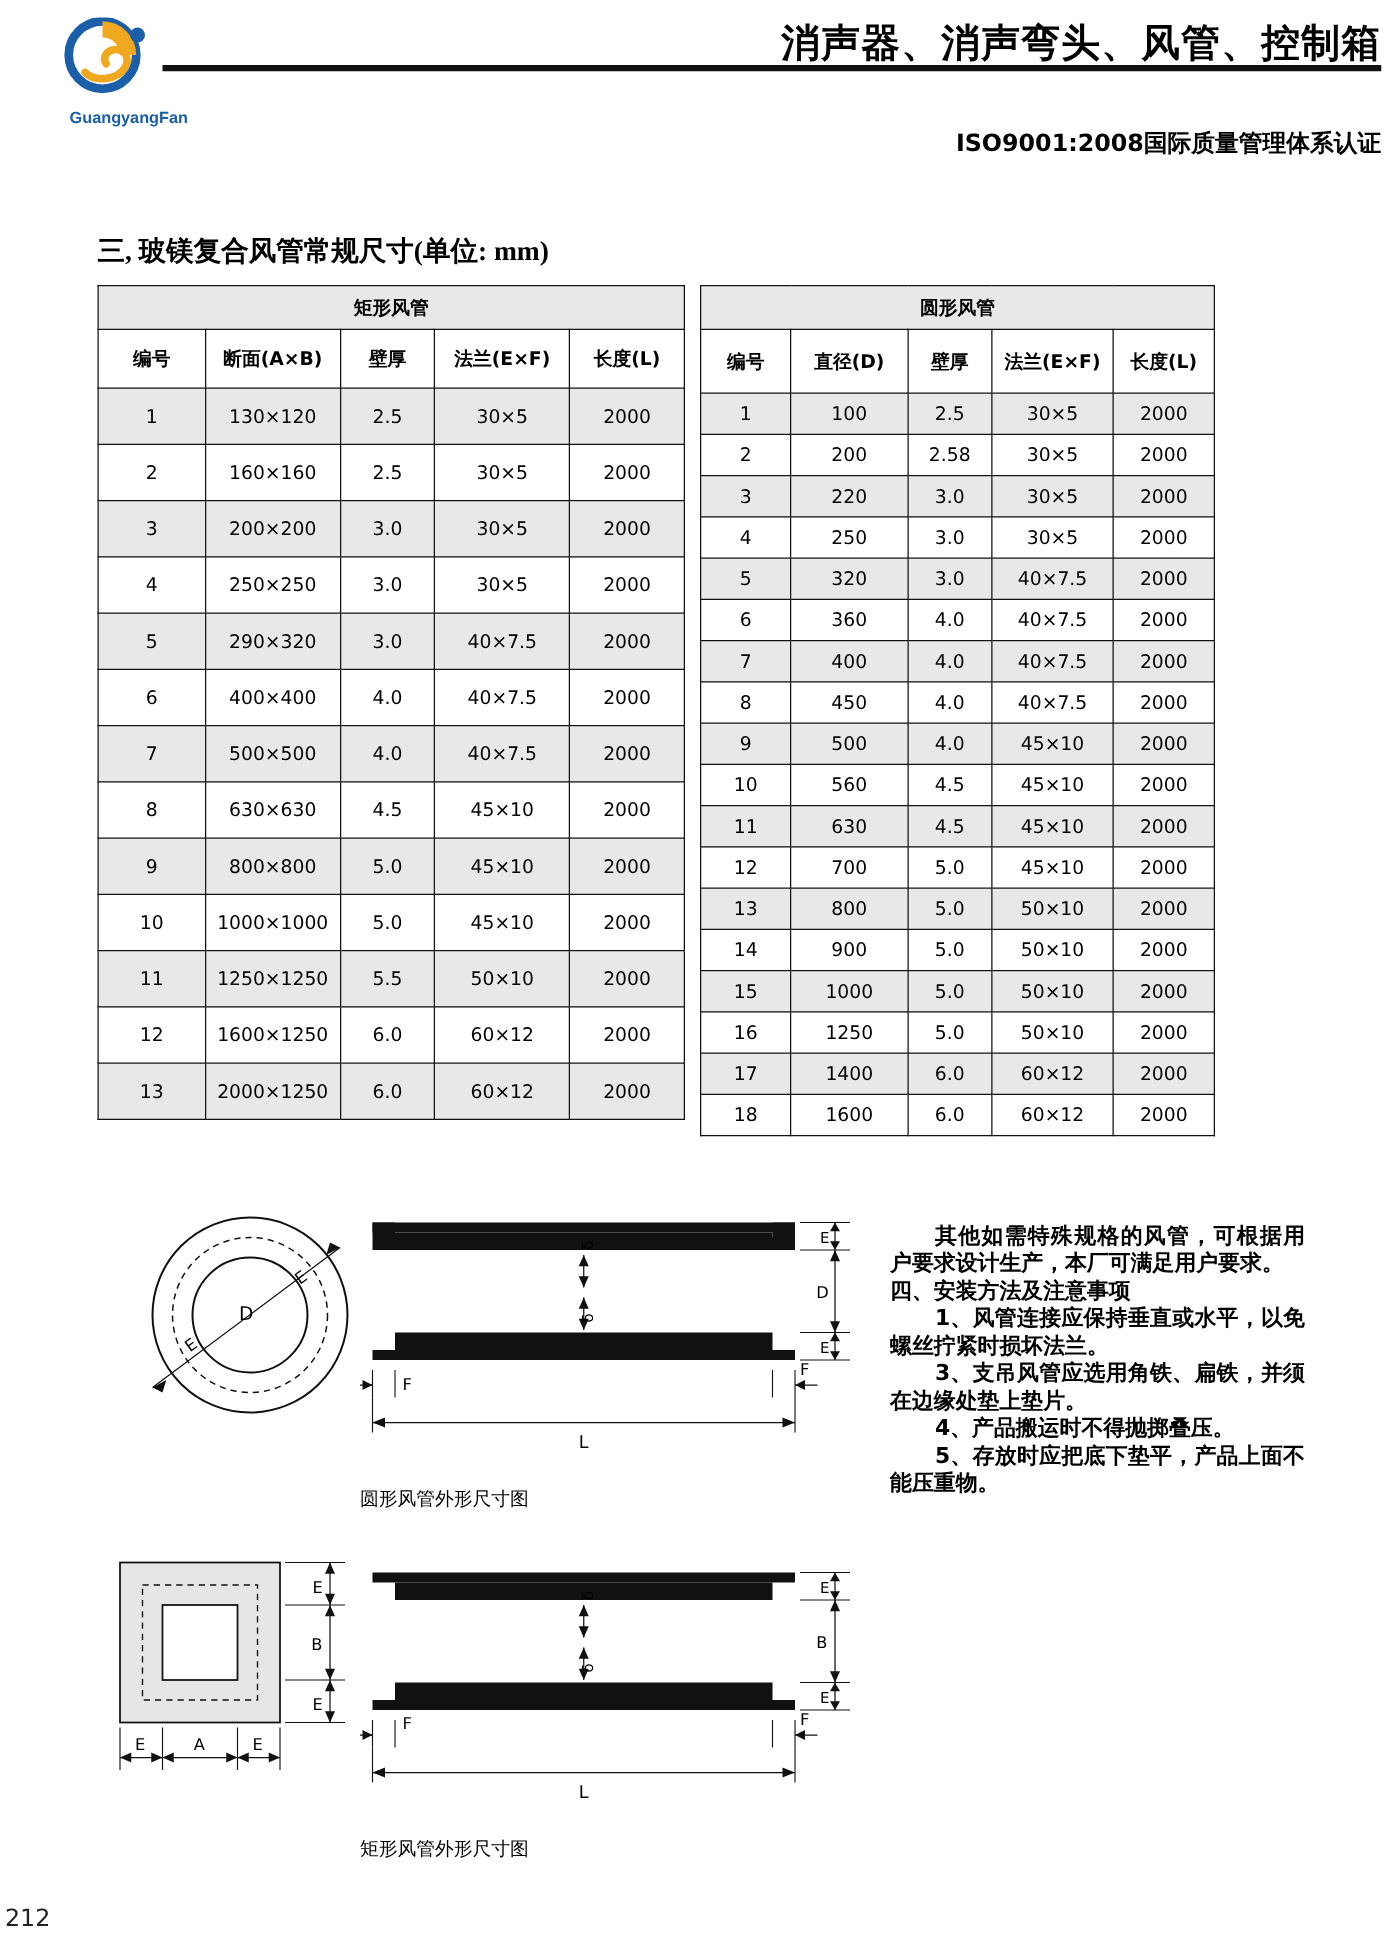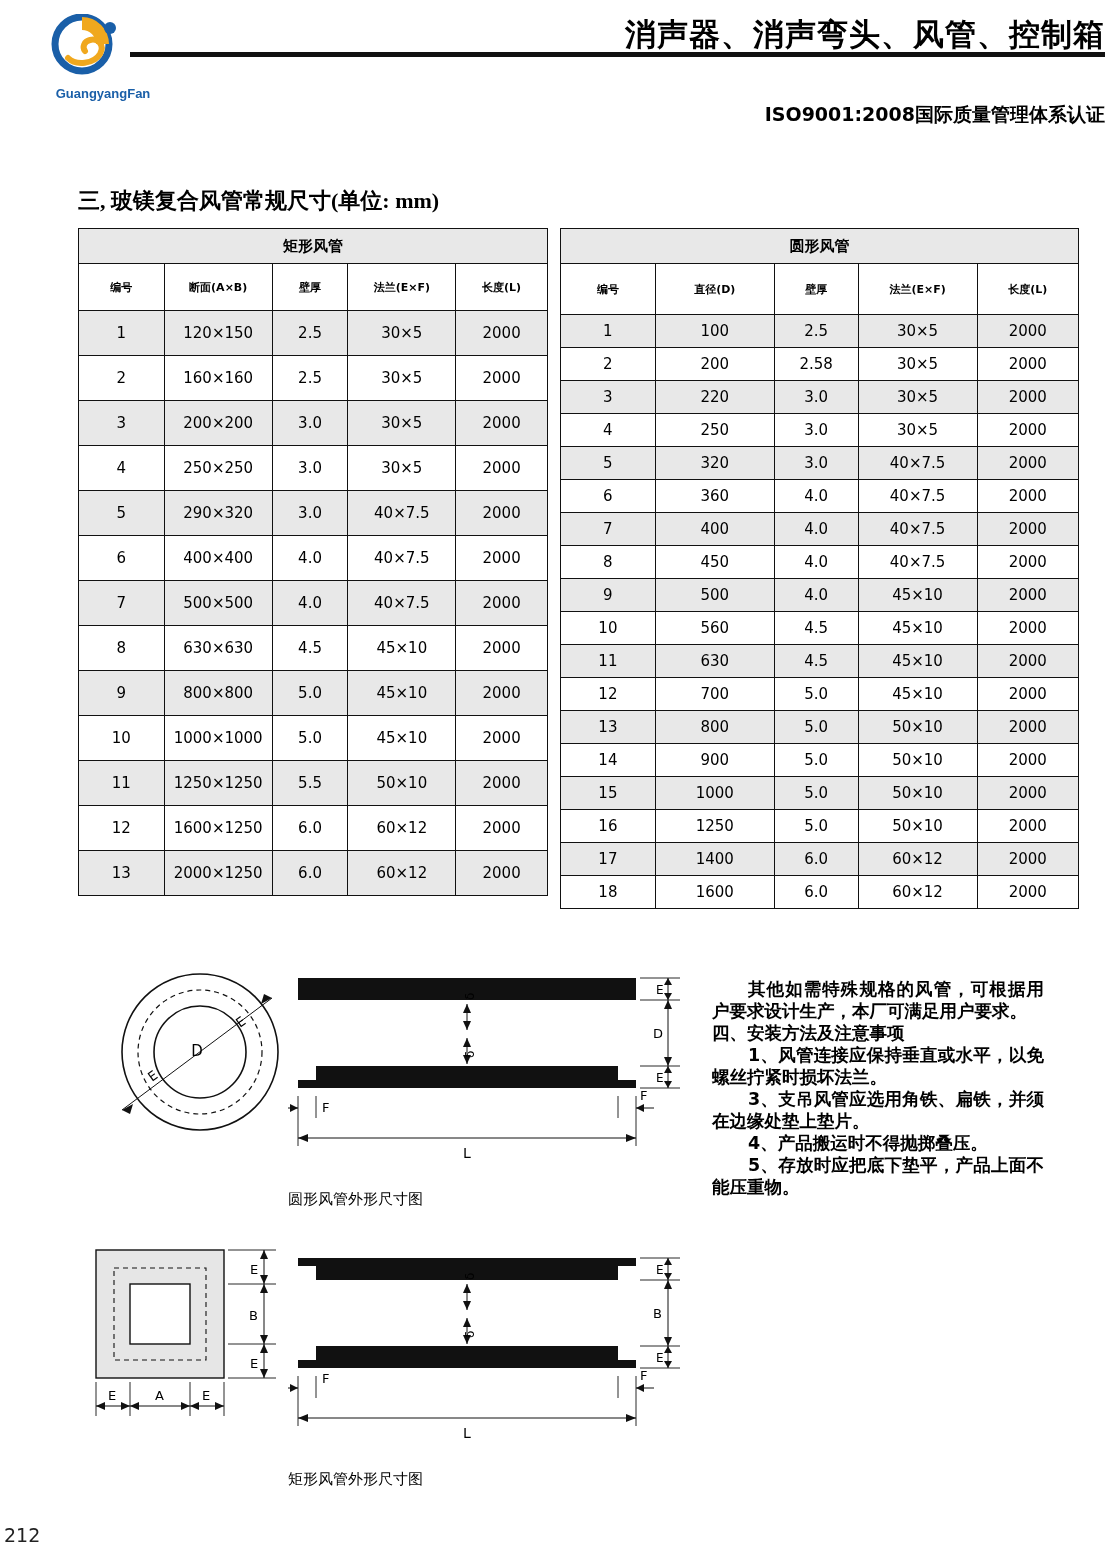"圆形风管" #circ-table { width: 519px -> 412px }
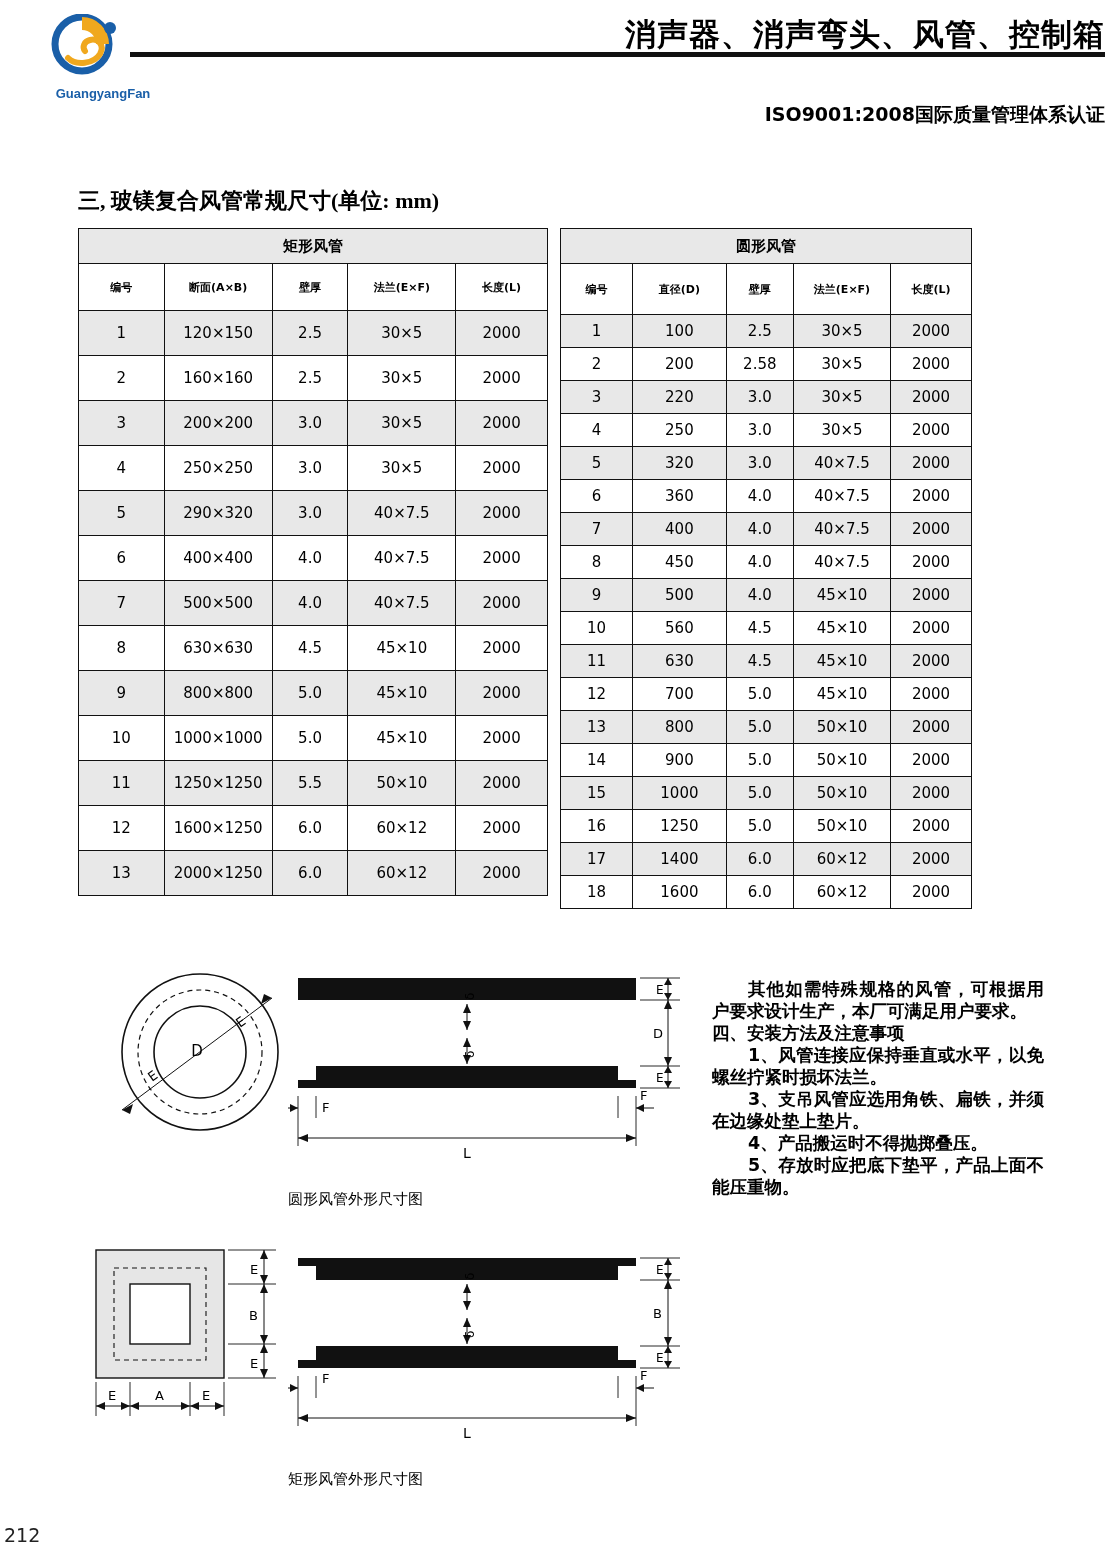"编号" .tbl .hd { font-size: 11px -> 15px }
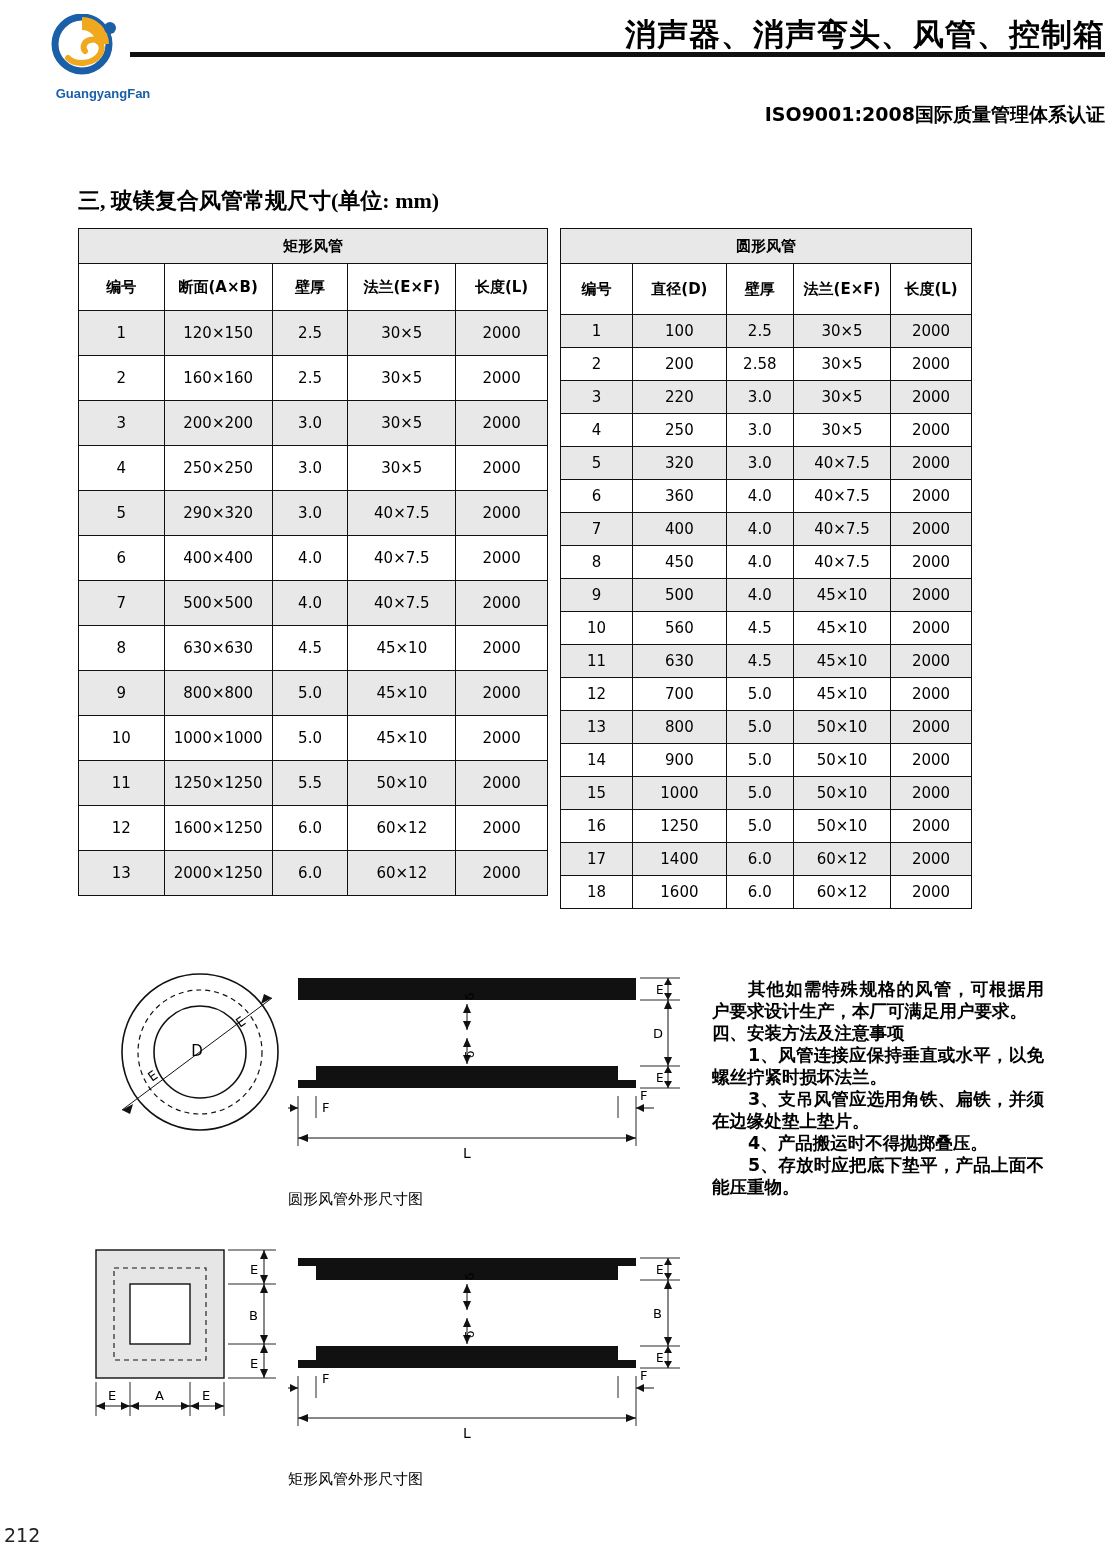"120×150" td { text: 120×150 -> 130×120 }
